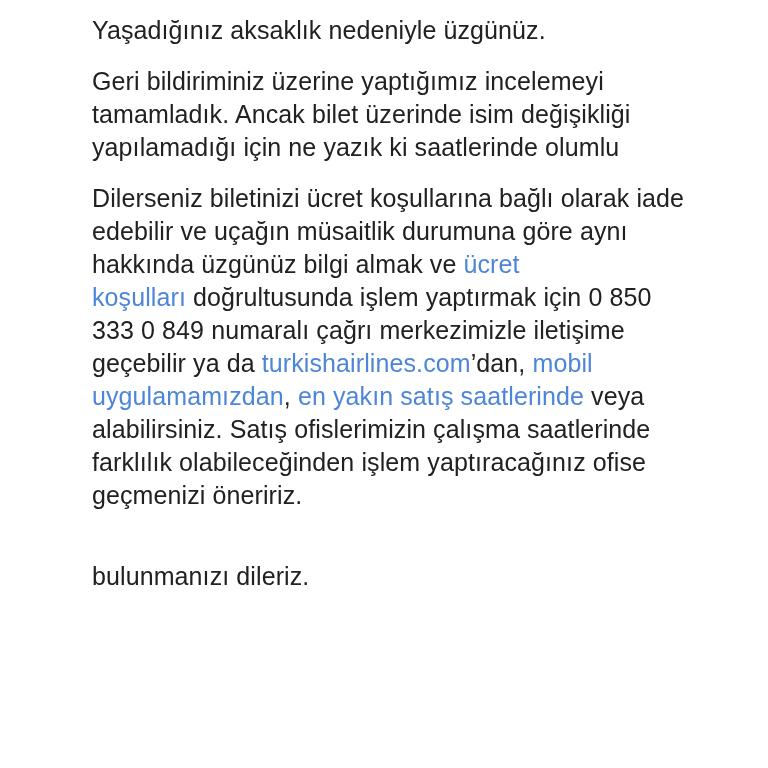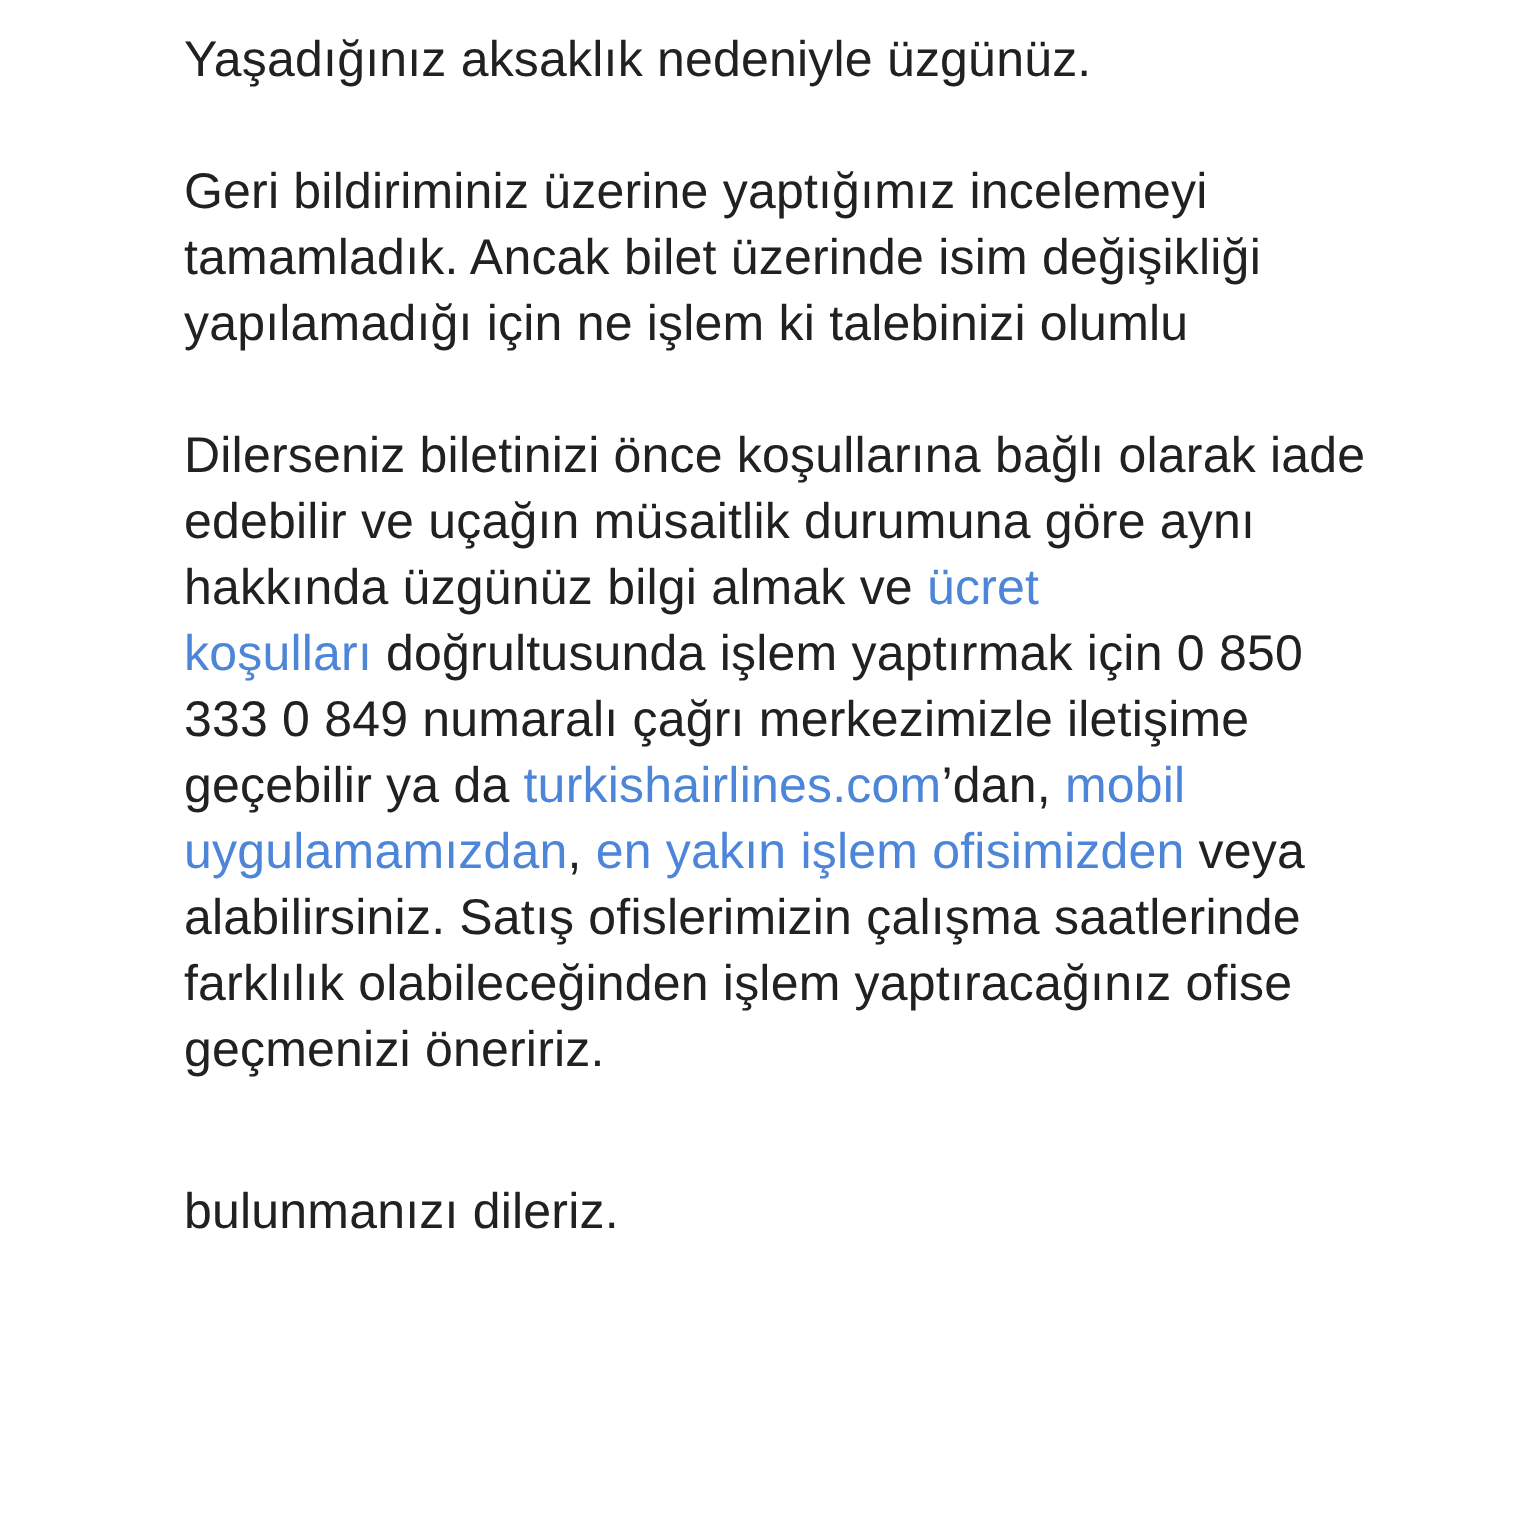"Geri bildiriminiz üzerine yaptığımız" .para + .para { margin-top: 33px -> 18px }
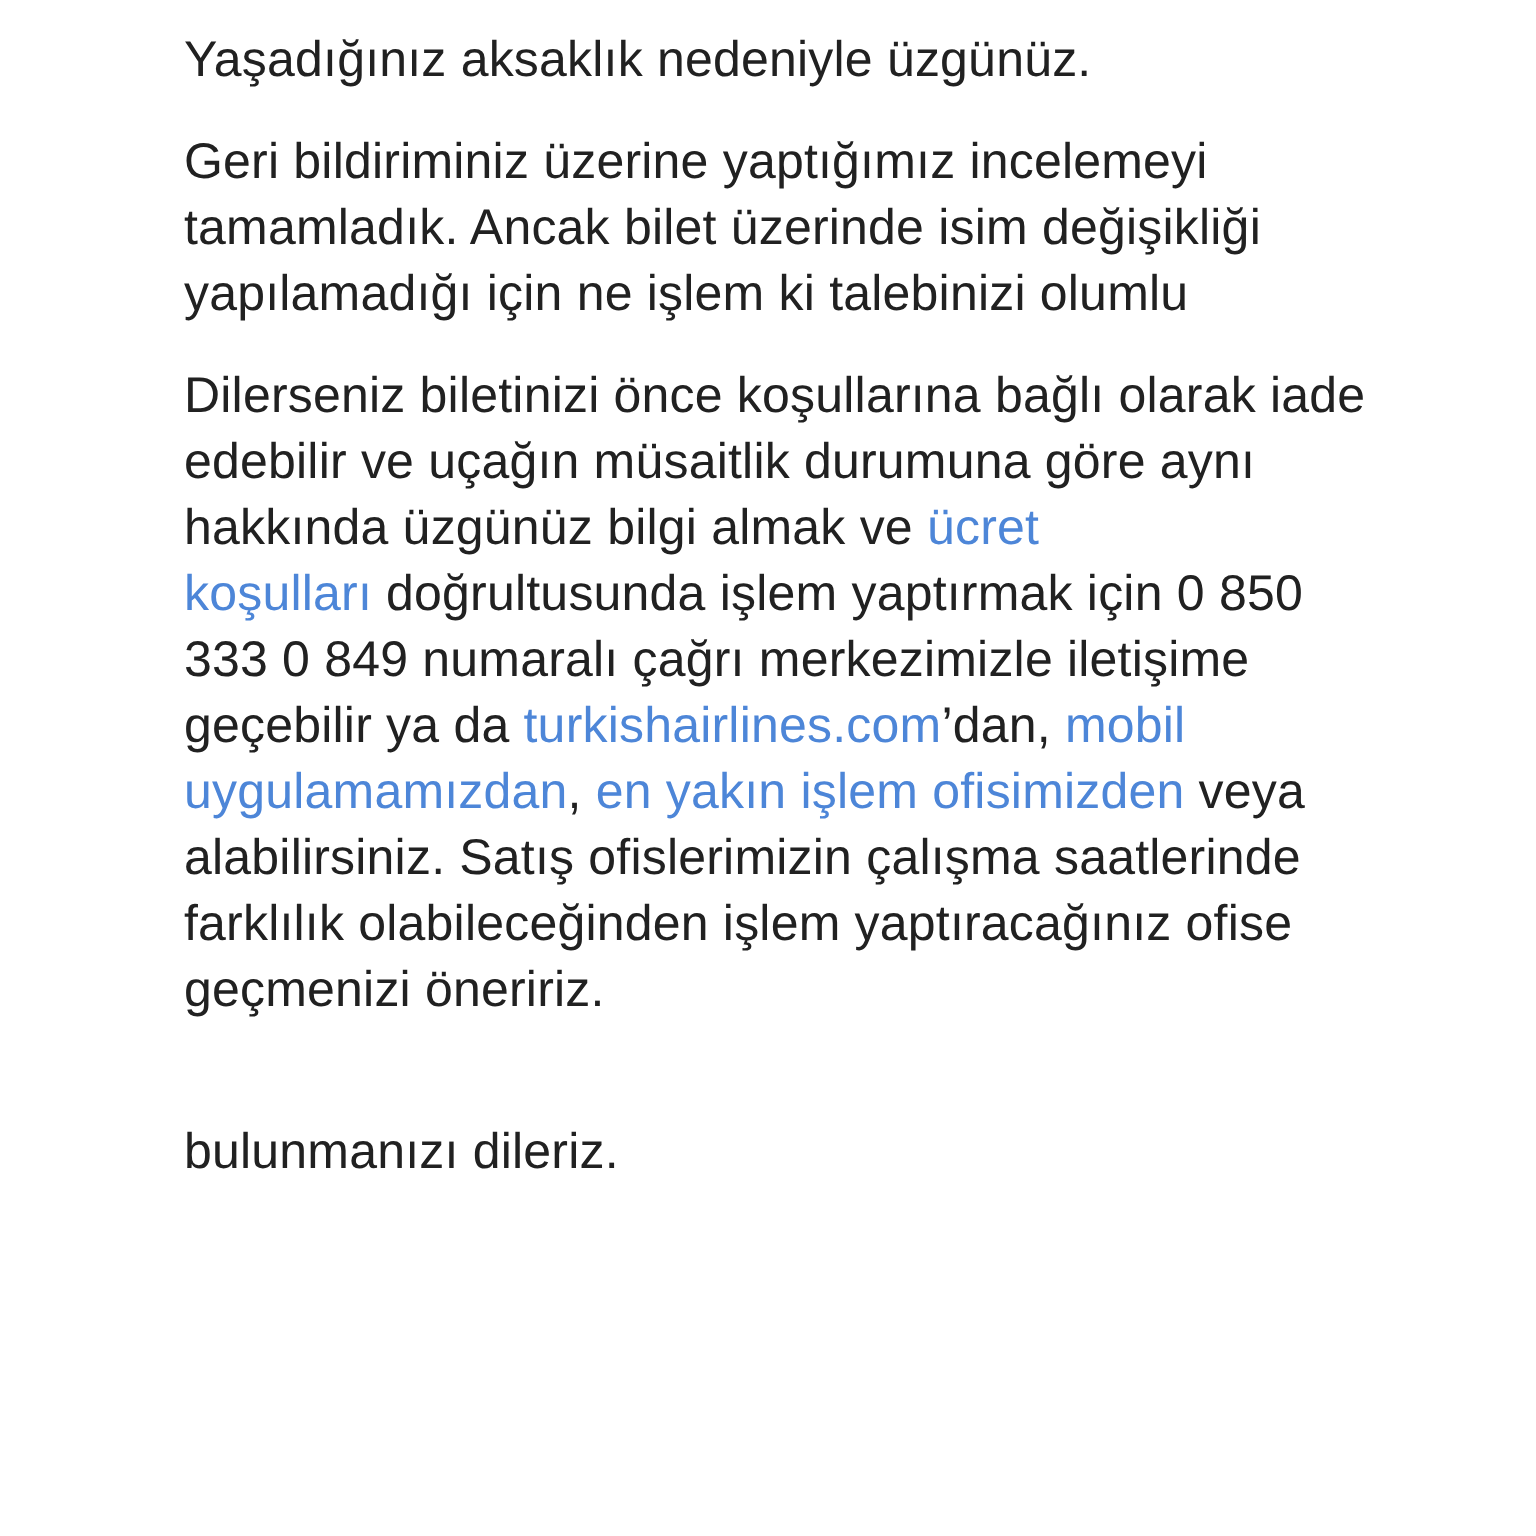"yapılamadığı için ne işlem ki" span { text: işlem ki talebinizi -> yazık ki saatlerinde }
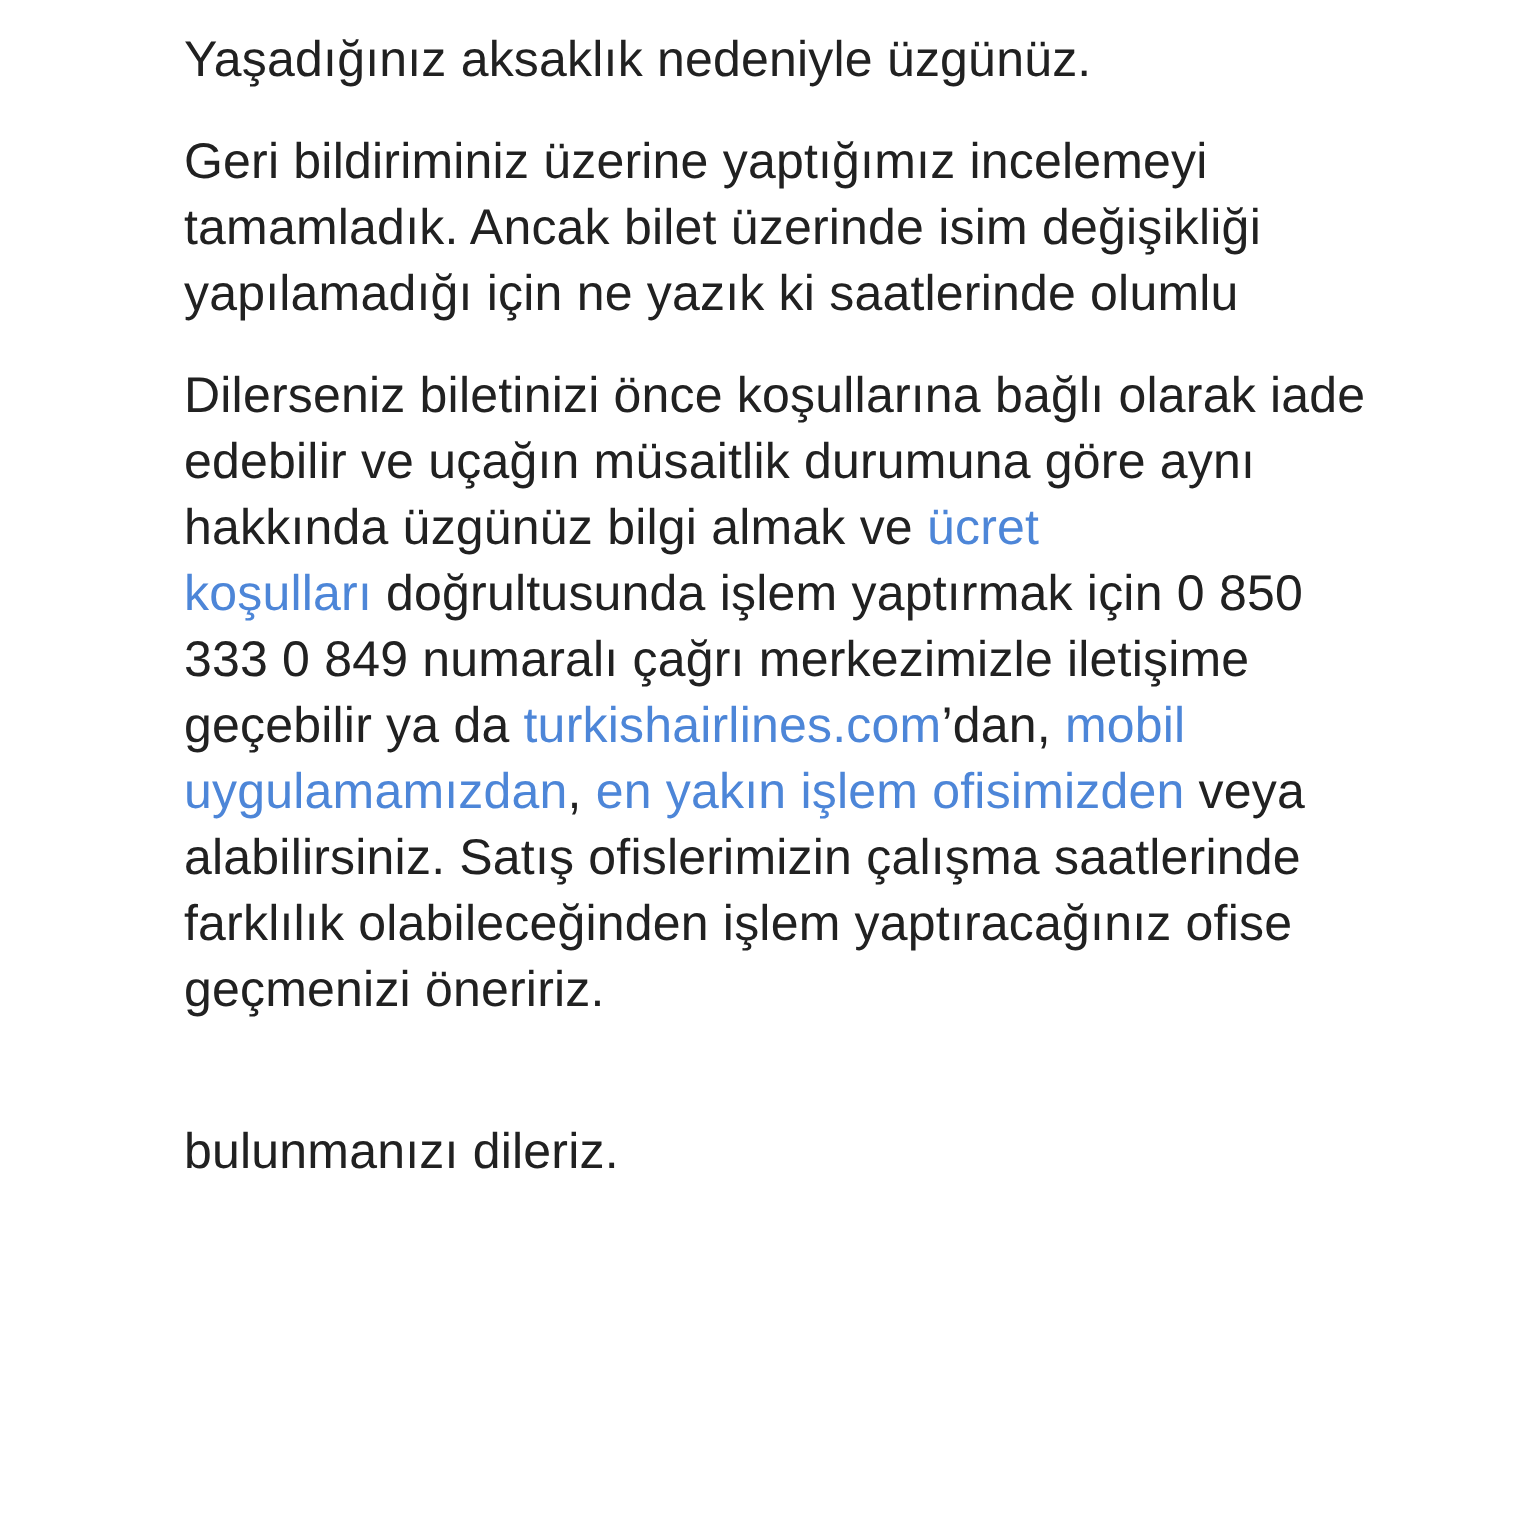"Dilerseniz biletinizi önce koşullarına" span { text: önce -> ücret }
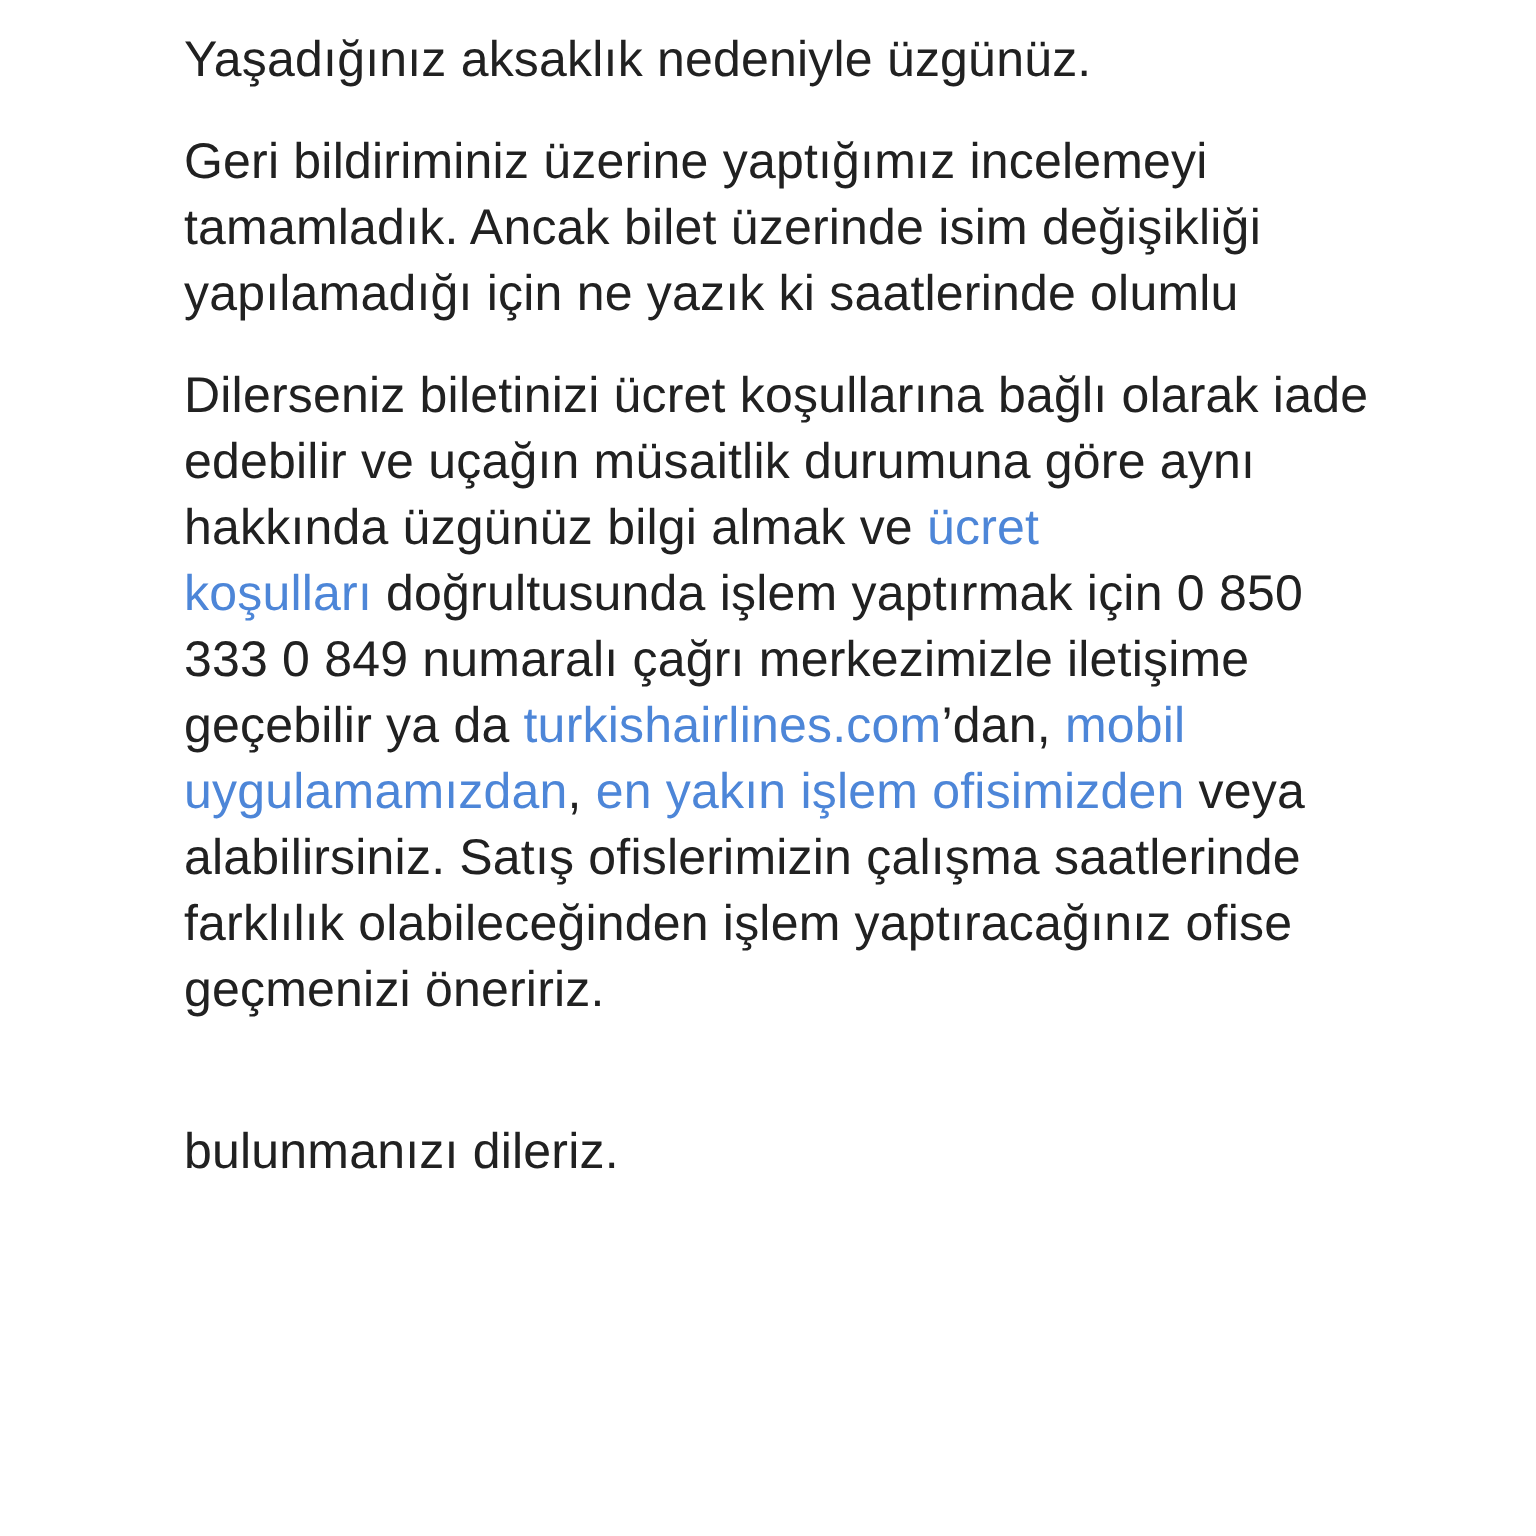"en yakın işlem ofisimizden" span.link { text: işlem ofisimizden -> satış saatlerinde }
